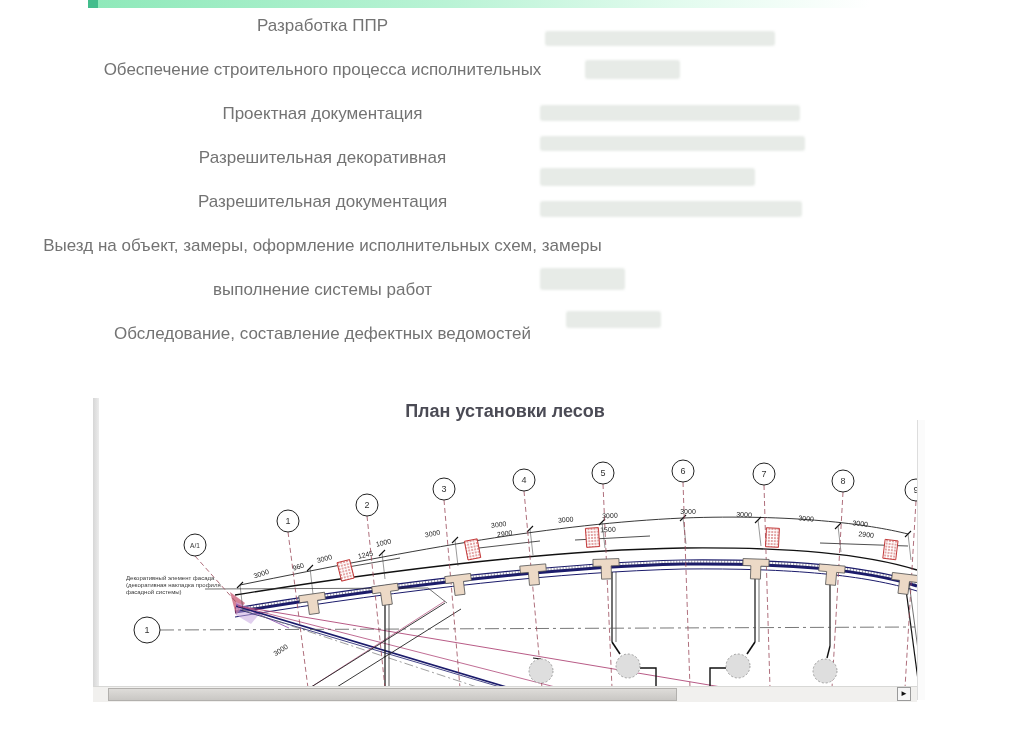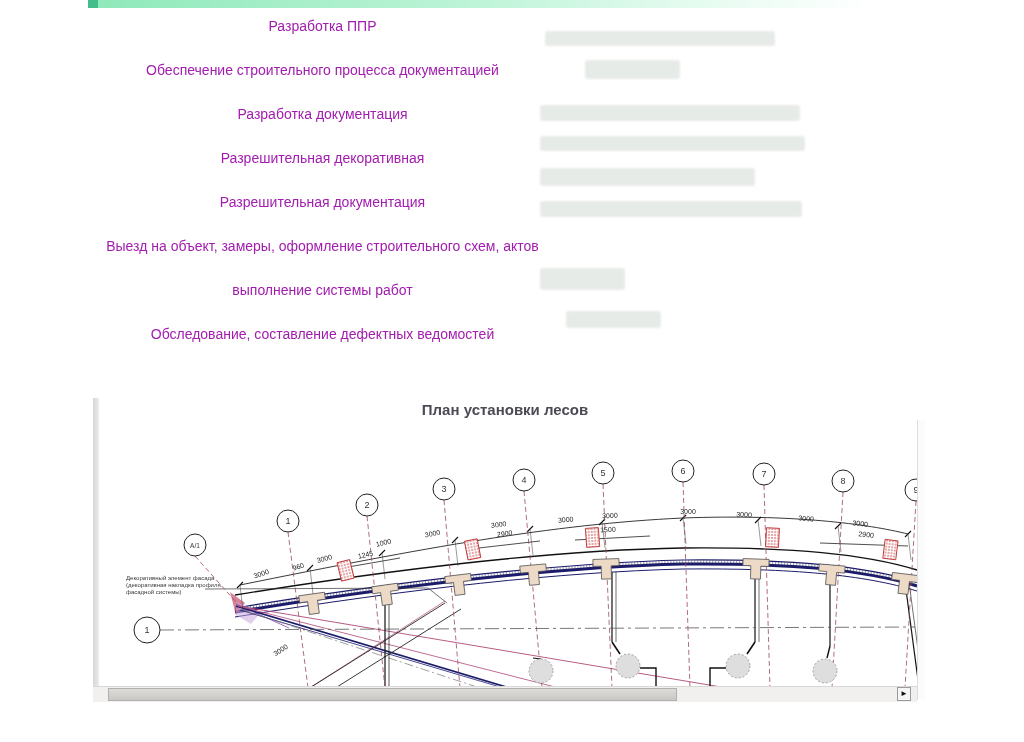"Разработка ППР" .svc-row { color: #a21caf -> #737373; font-size: 14px -> 17px }
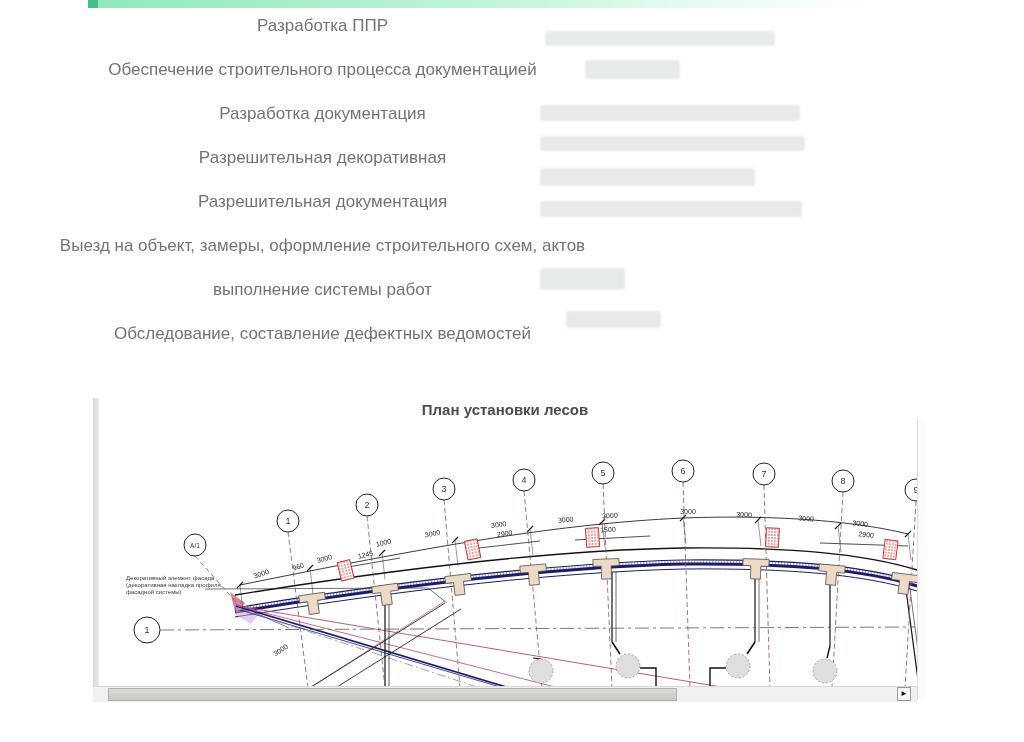"Обеспечение строительного процесса" div.svc-row { text: документацией -> исполнительных }
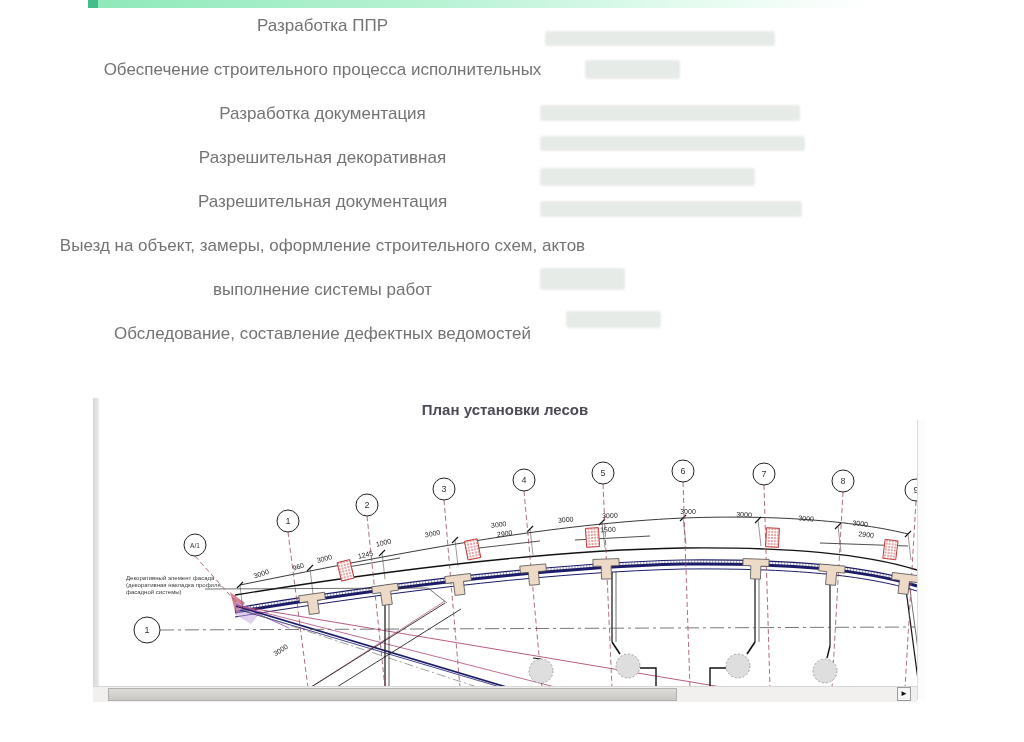"Разработка документация" div.svc-row { text: Разработка -> Проектная }
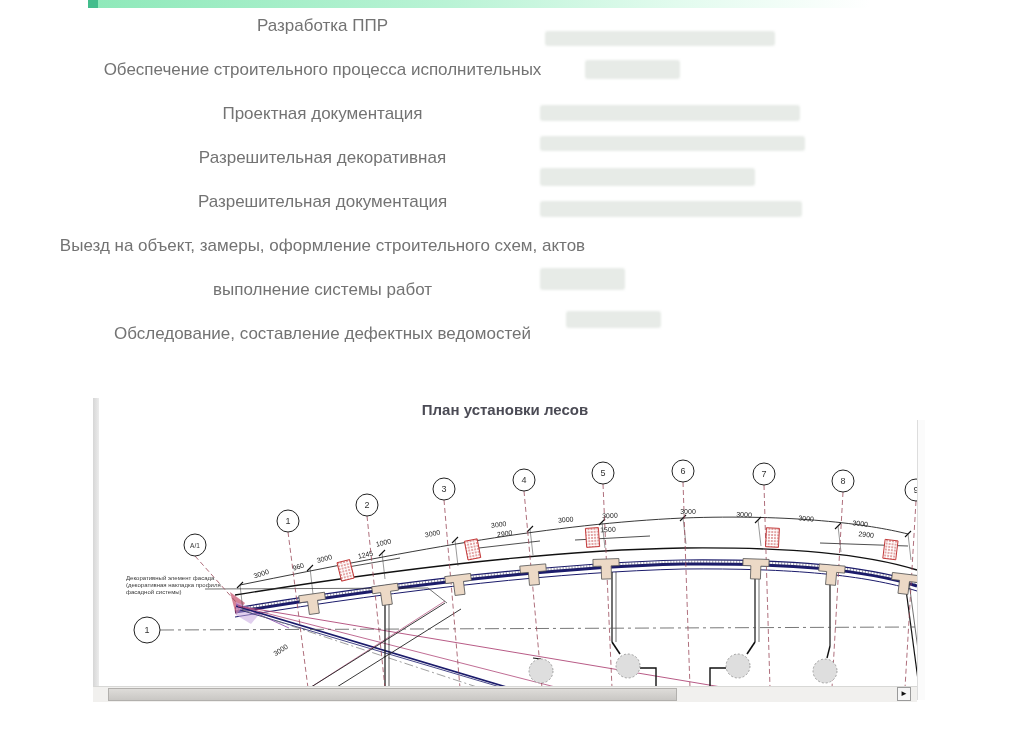"Выезд на объект, замеры, оформление" div.svc-row { text: строительного схем, актов -> исполнительных схем, замеры }
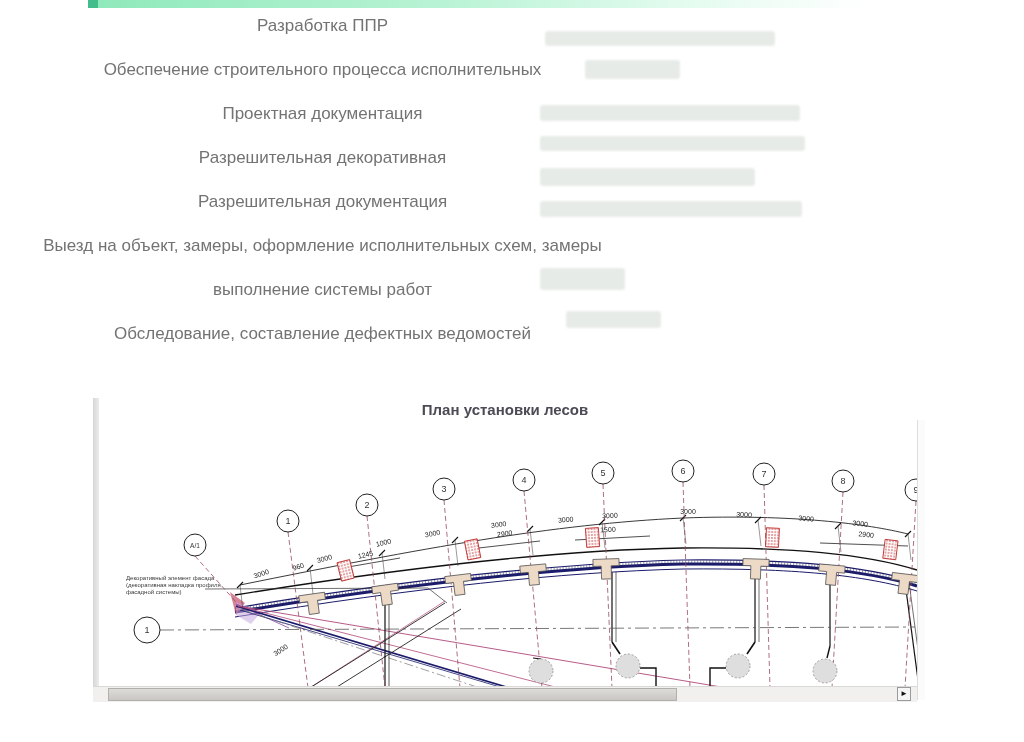"План установки лесов" .plan-title { font-size: 15px -> 18px }
